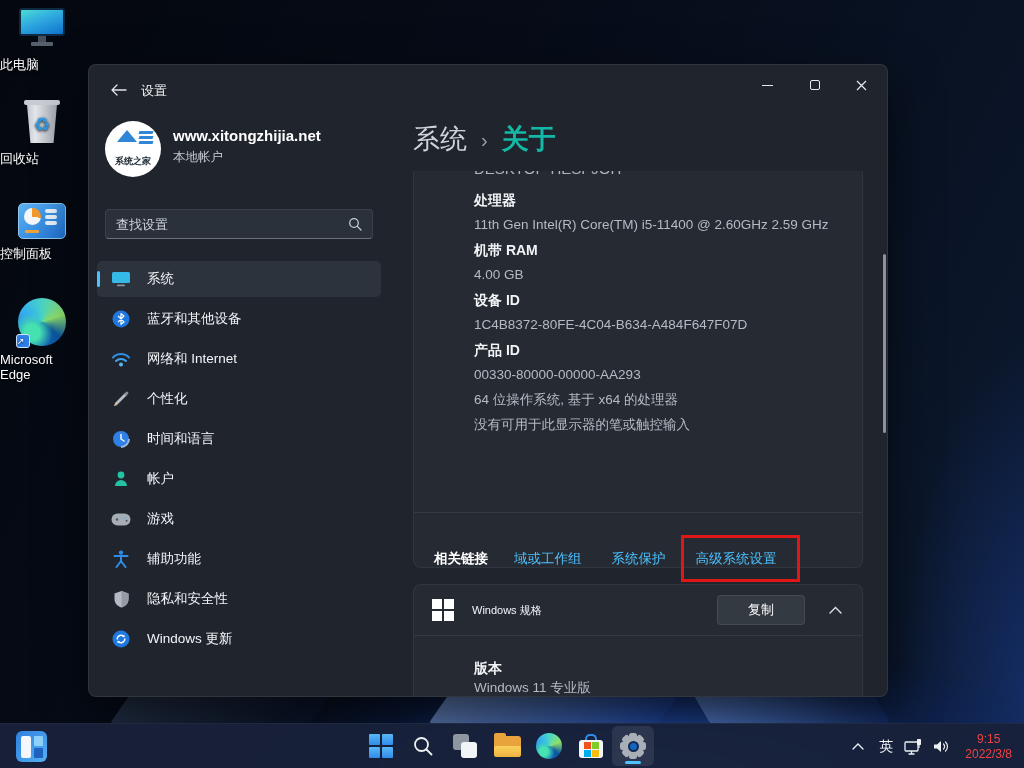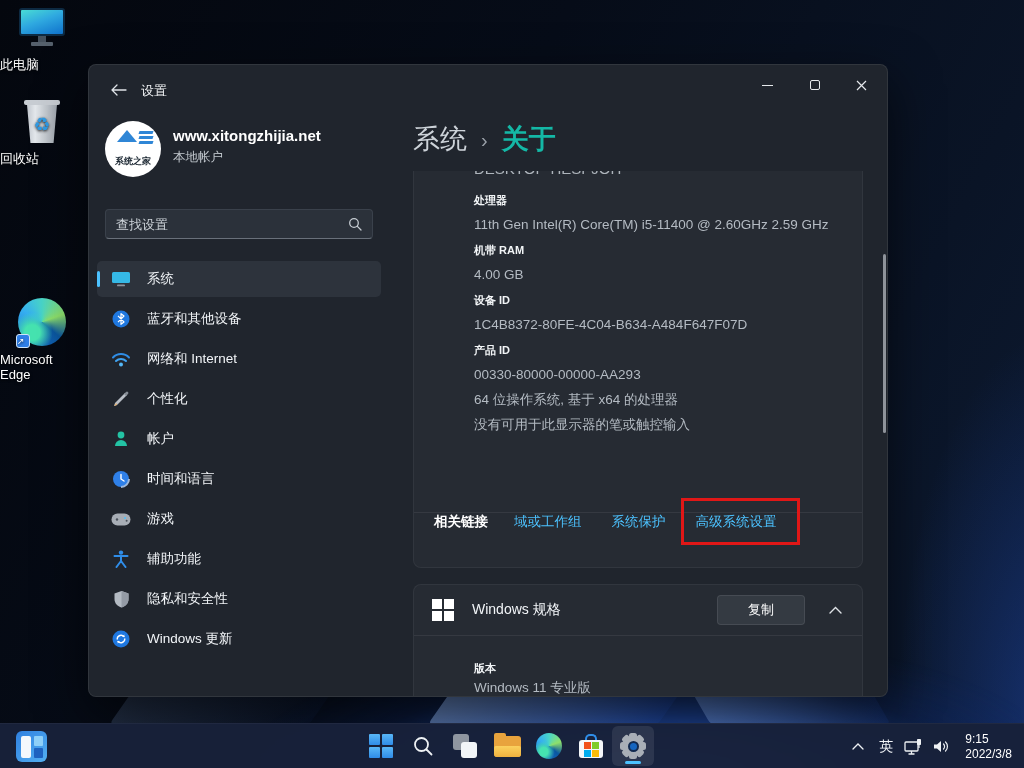"处理器" .spec-label { font-size: 11px -> 14px }
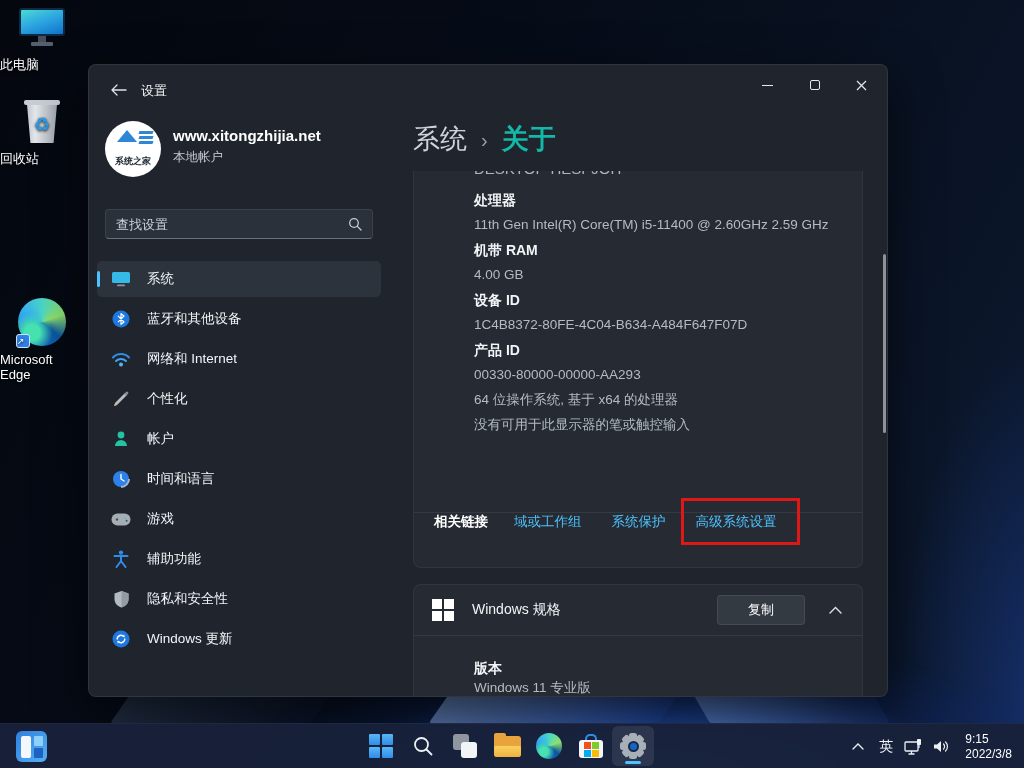"控制面板" div.dicon { html: none -> <div> <div> <div></div> <div> <i></i> <i></i> <i></i> </div> <div></div> </div> <div>控制面板</div> </div> }
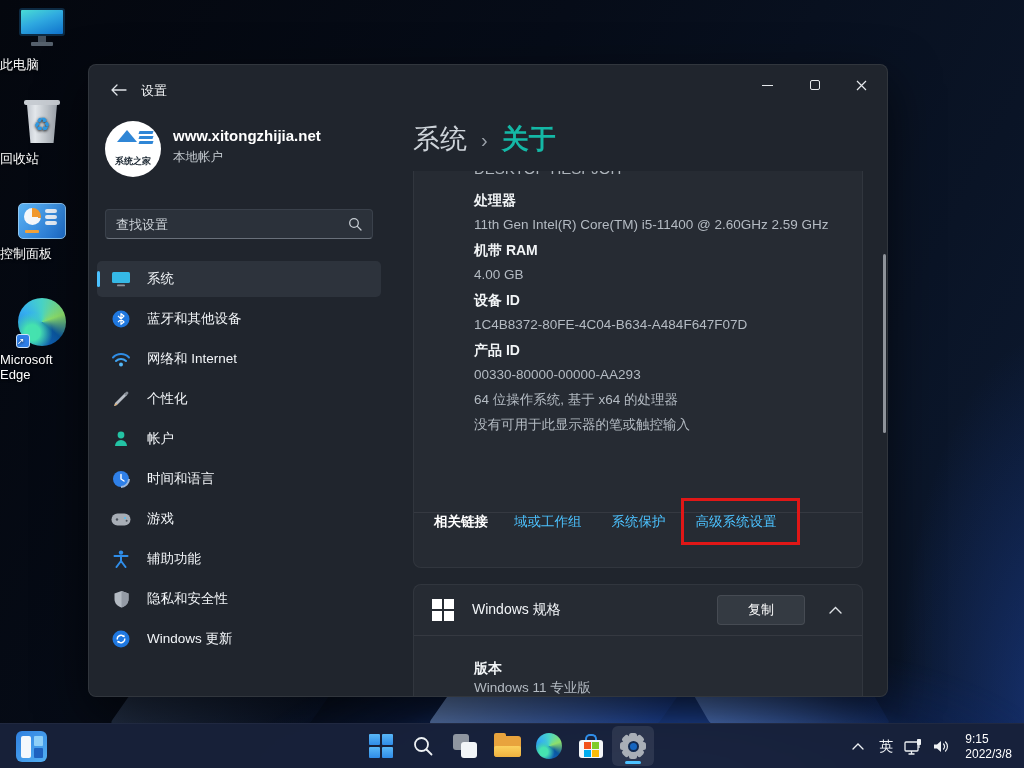"帐户" div.nav-item { order: before "时间和语言" -> after "时间和语言" }
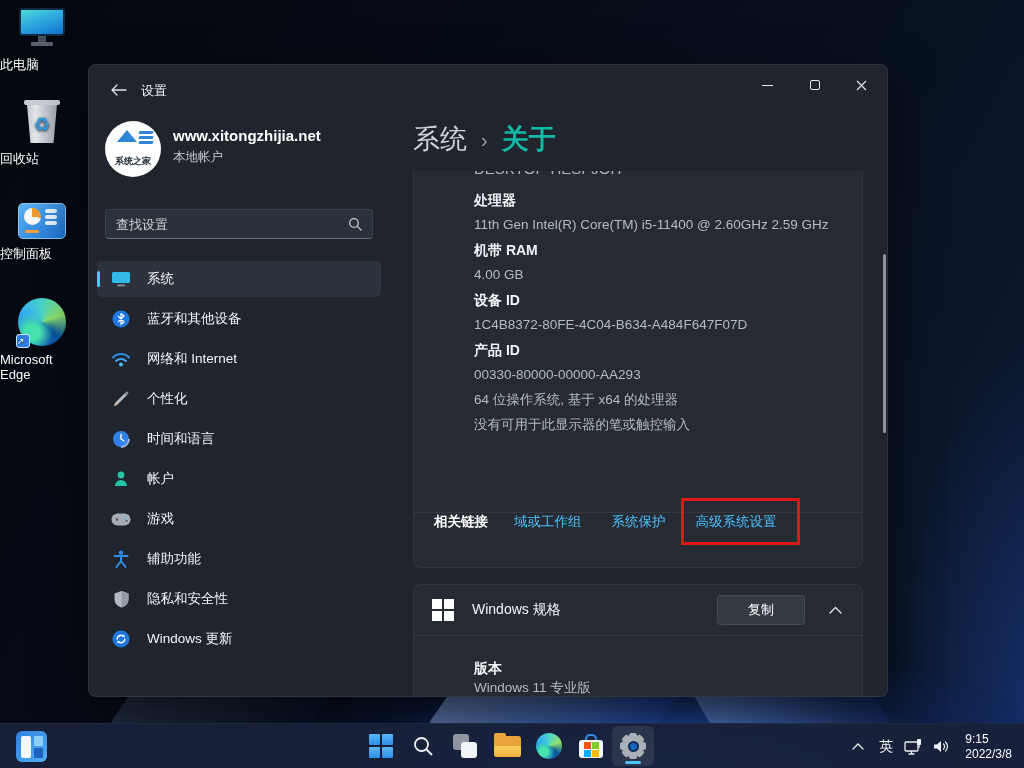"相关链接" .related { align-items: flex-start -> flex-end }
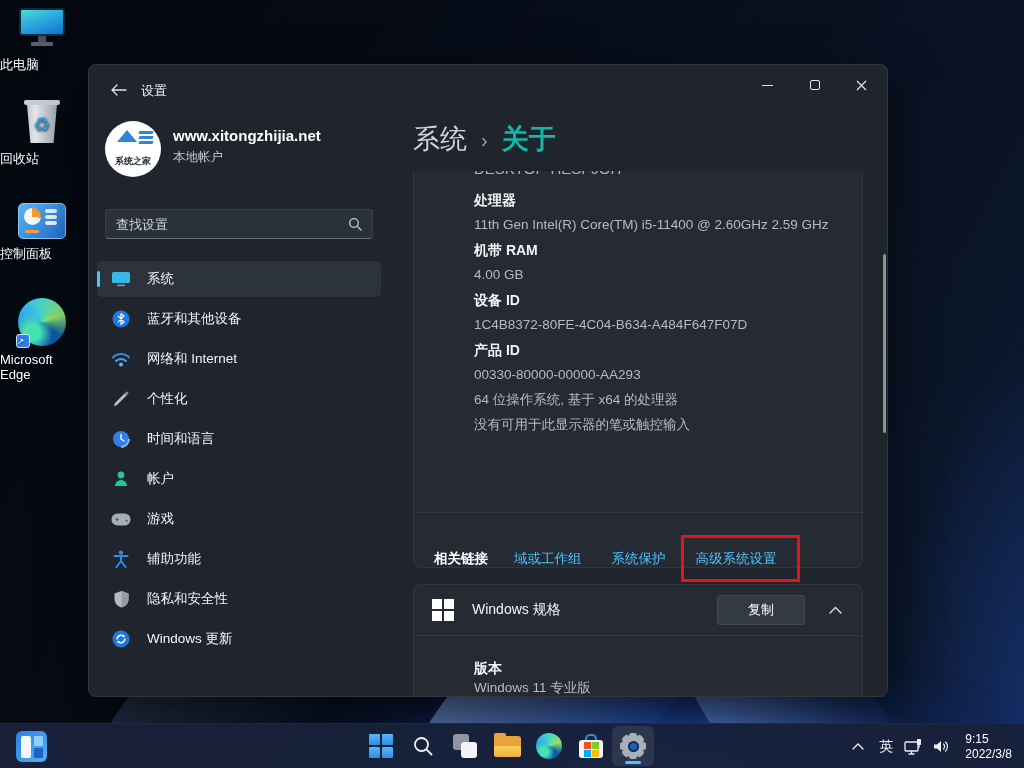"Windows 规格" .card2 .hdr-title { font-size: 14px -> 11px }
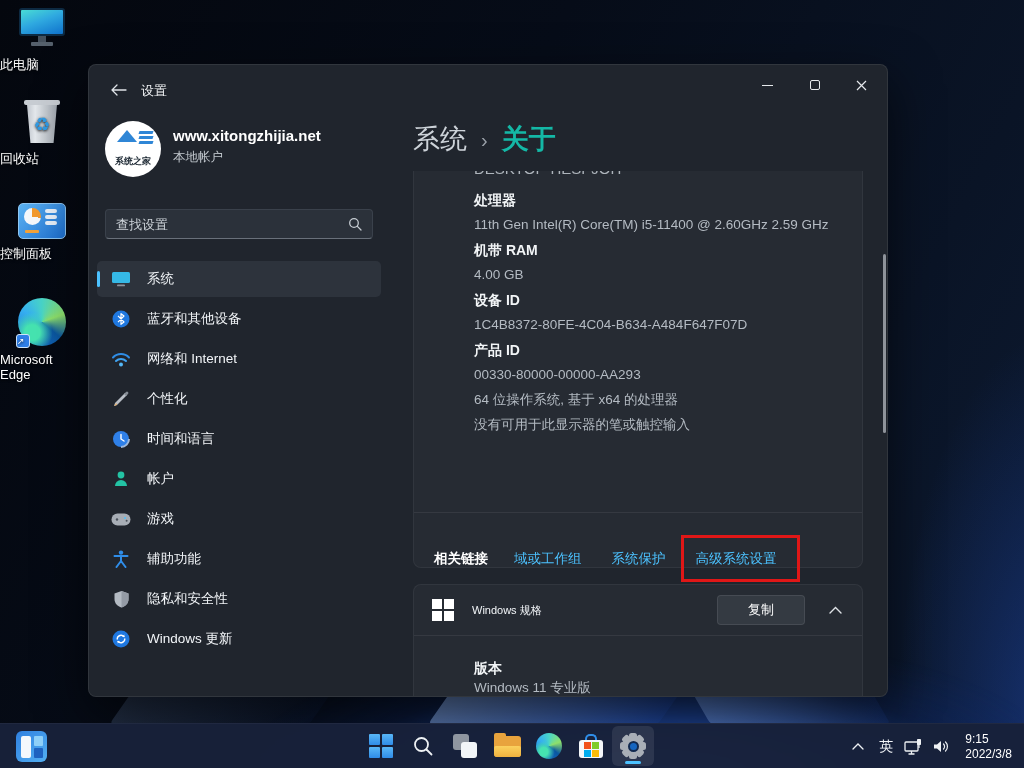"9:15" .clock { color: #ffffff -> #ef4444; text-align: left -> center }
